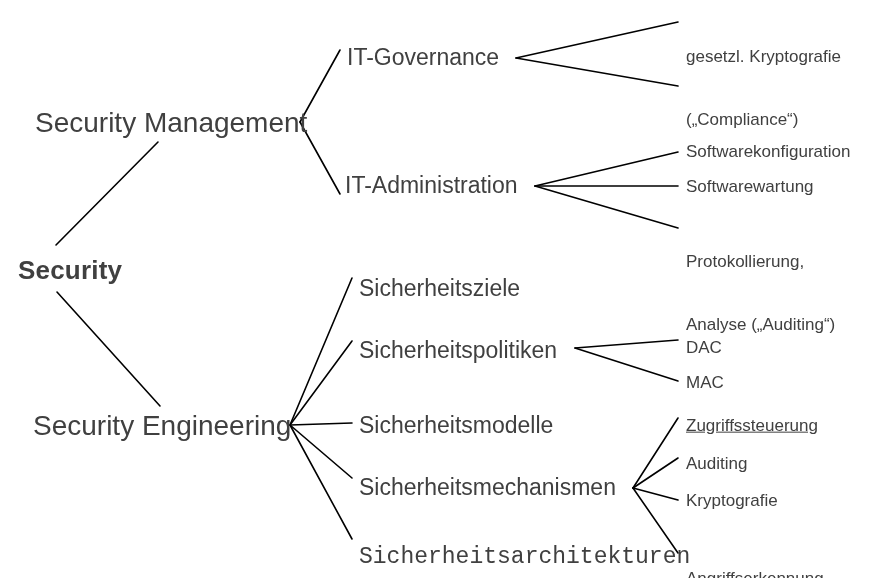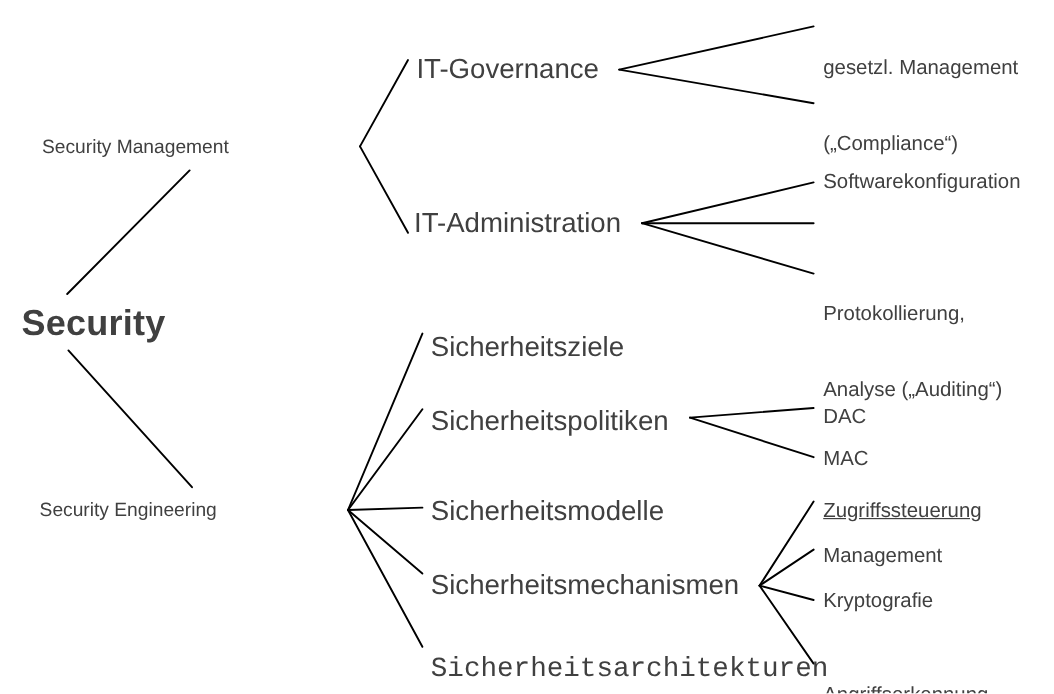"gesetzl. Management" div { text: Management -> Kryptografie }
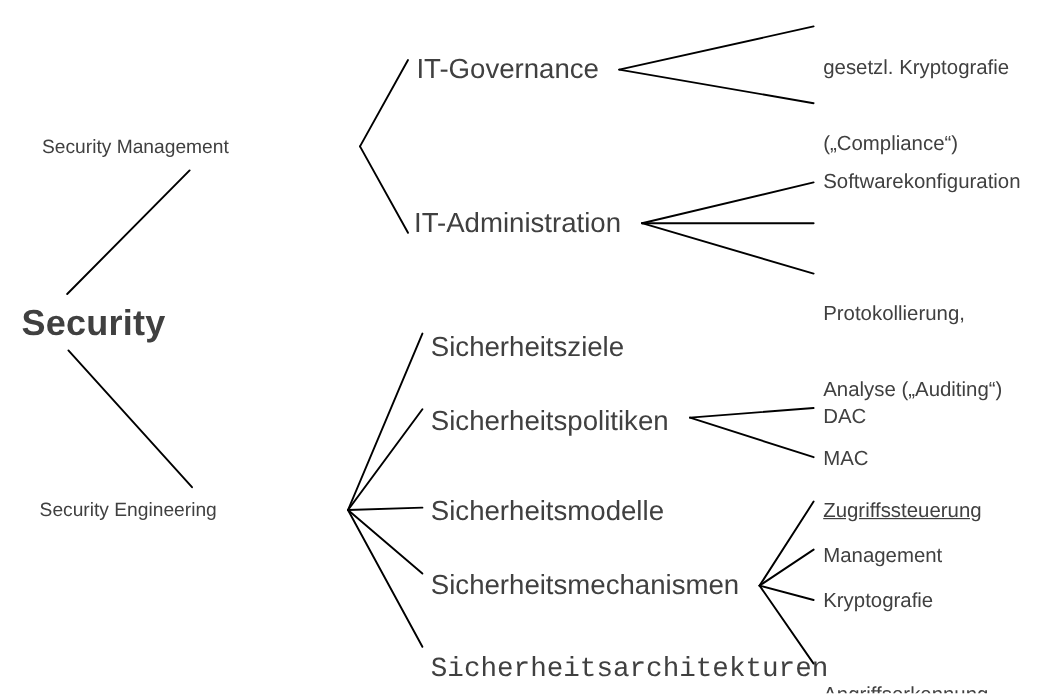"Security Management" .lvl-1 { font-size: 16px -> 28px }
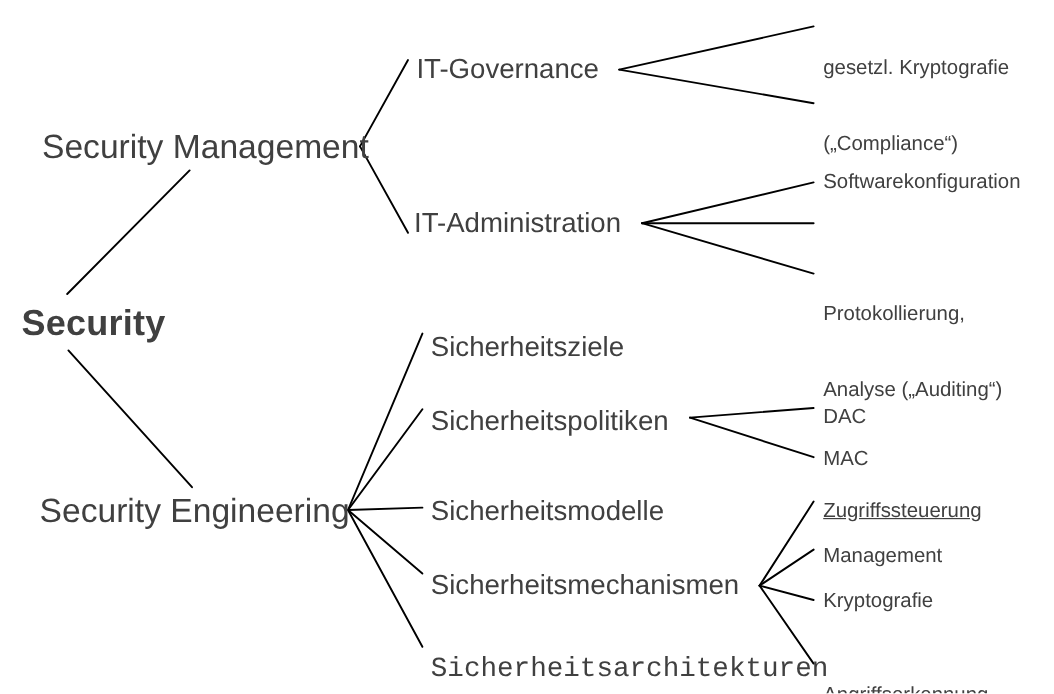"Softwarewartung" div.node { html: none -> <div>Softwarewartung</div> }
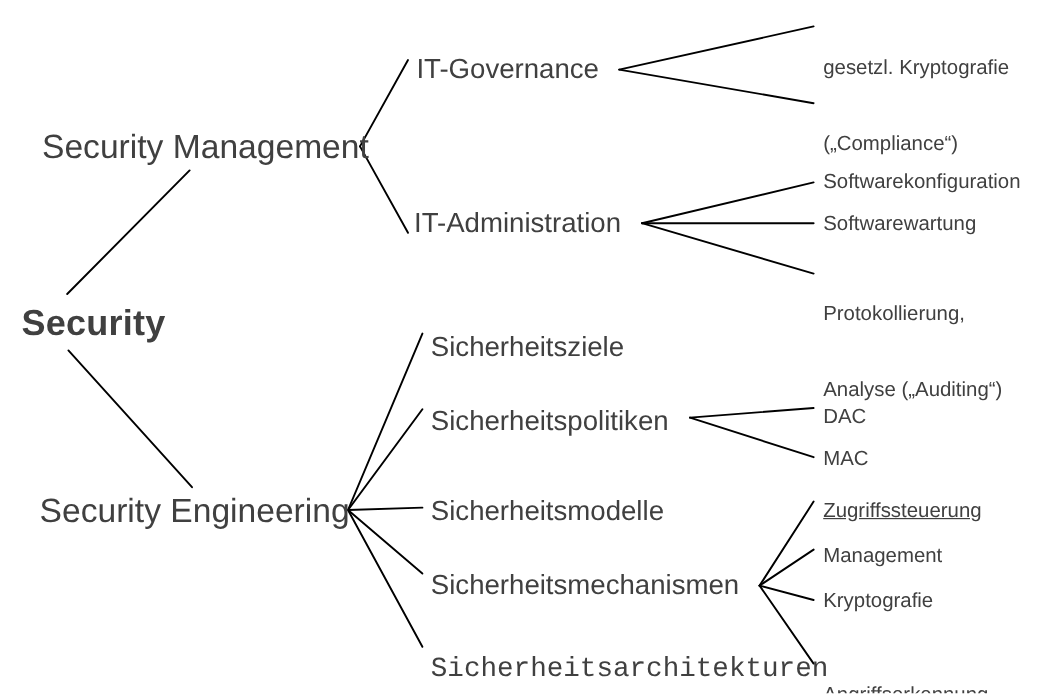"Security" .lvl-root { font-size: 30px -> 26px }
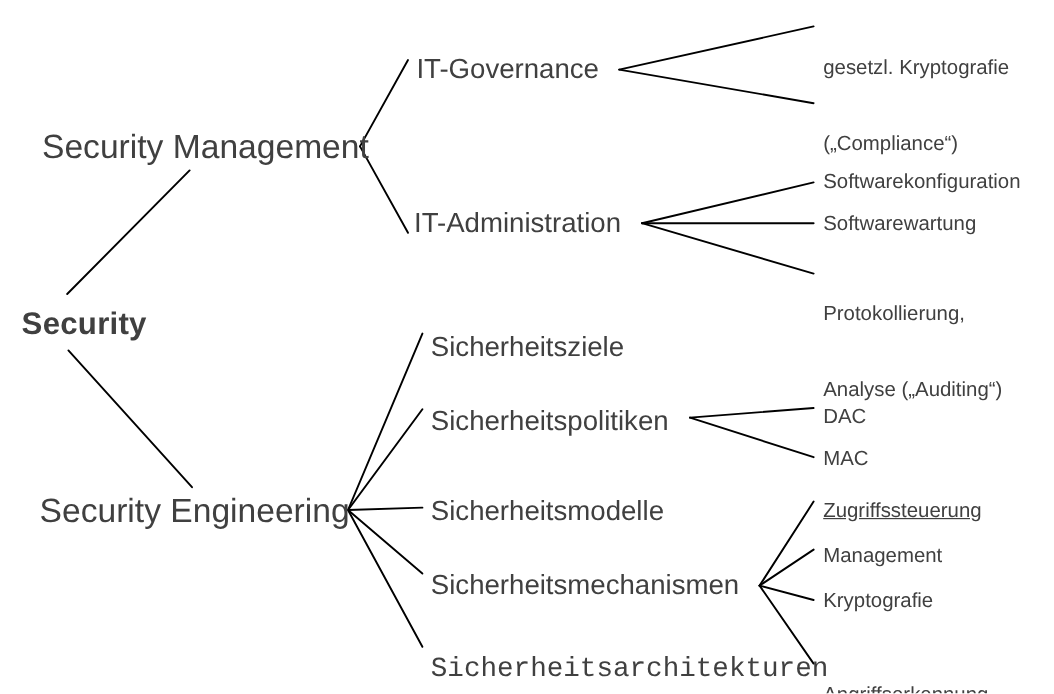"Management" div.node { text: Management -> Auditing }
